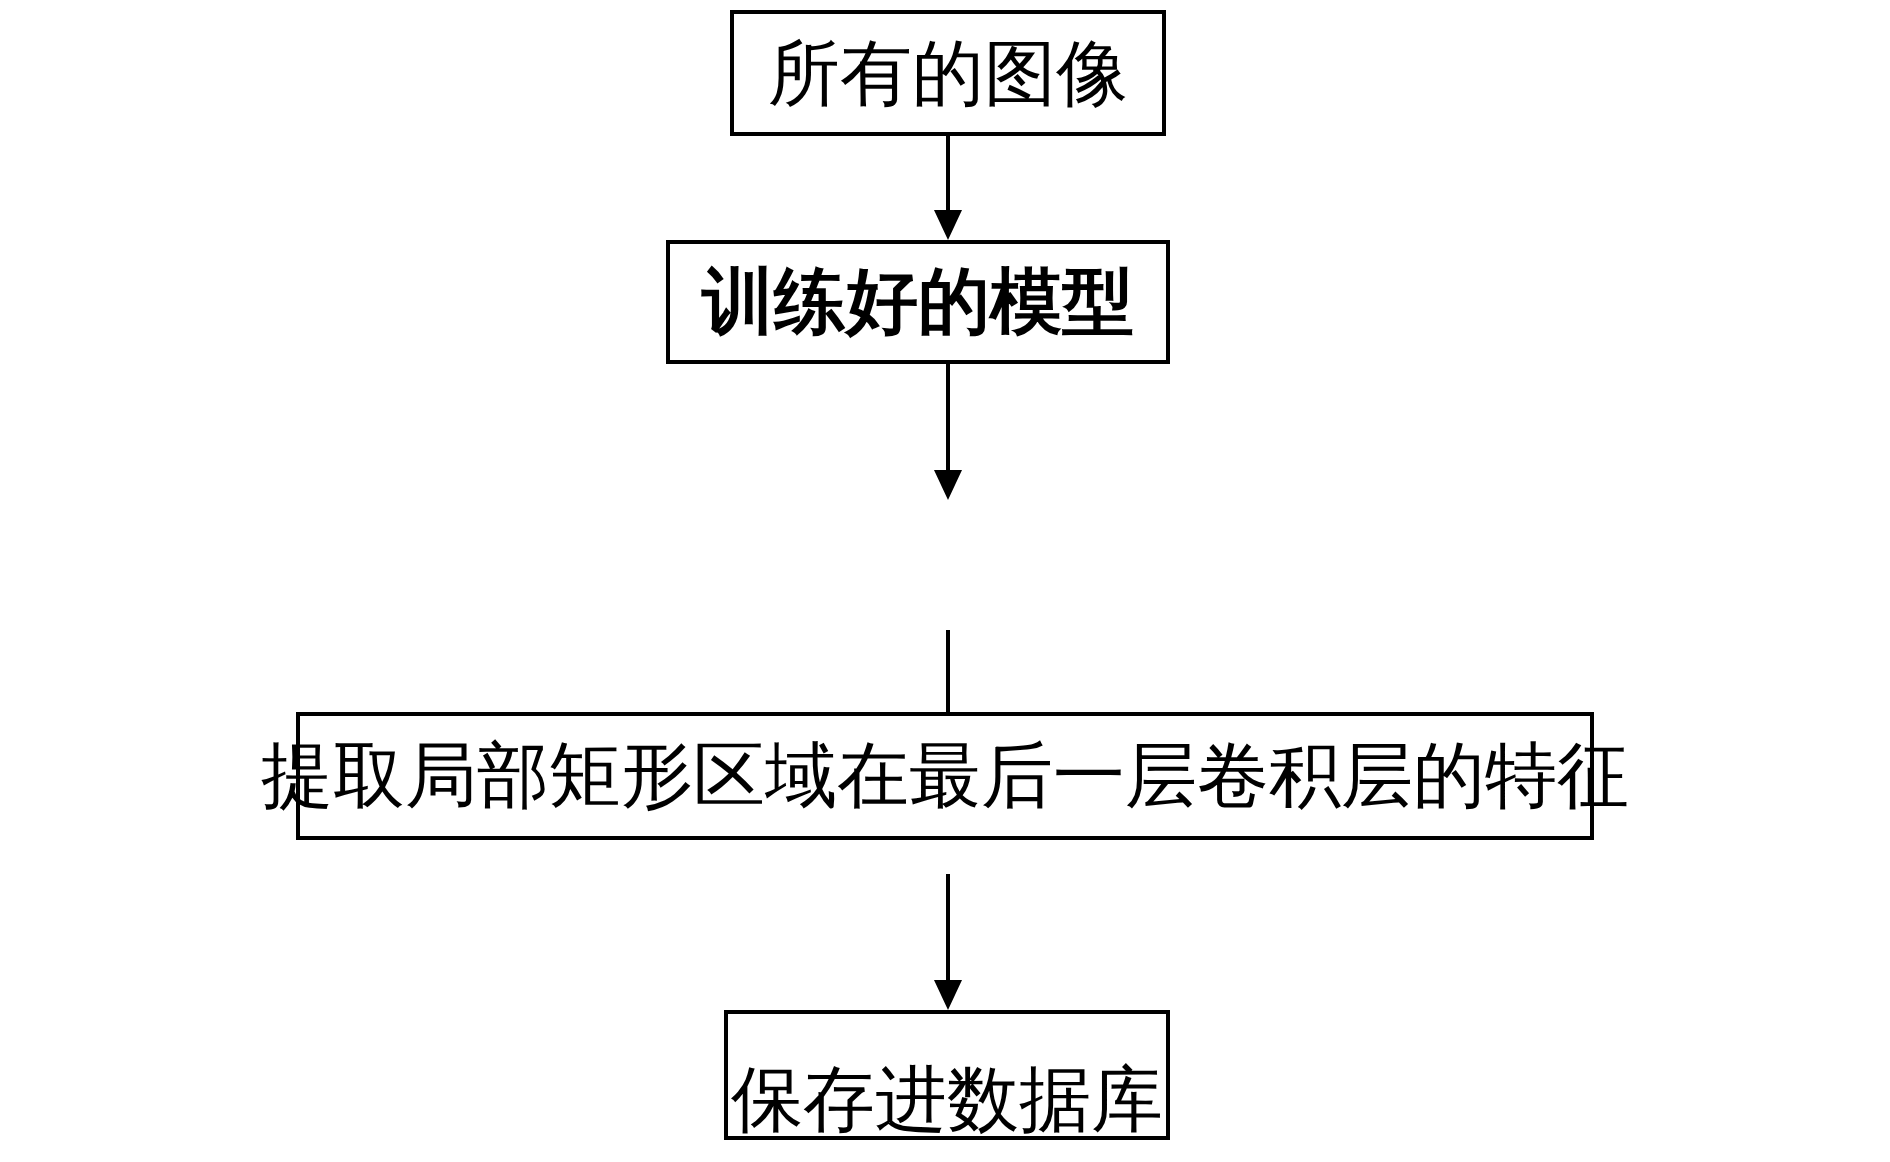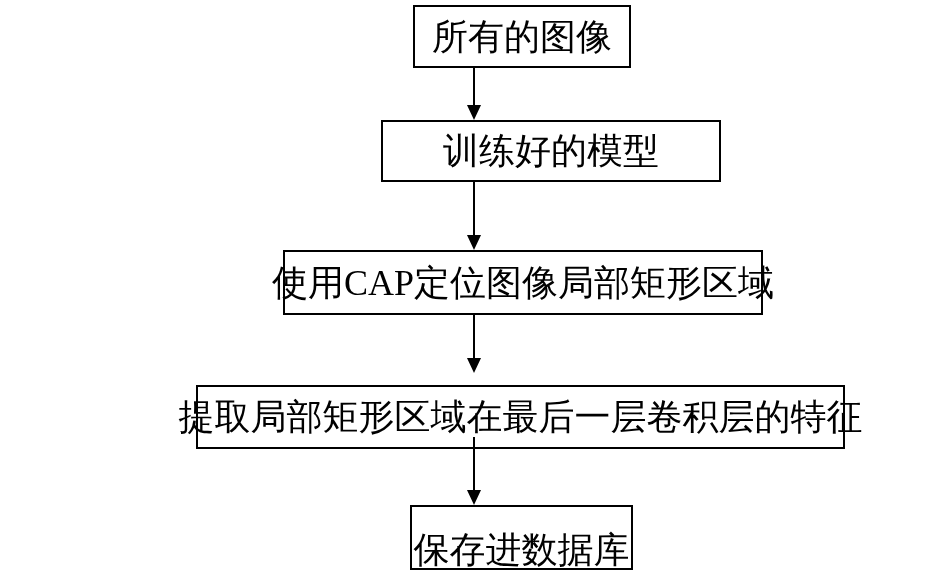"所有的图像" .flow-node { margin-left: 48px -> none }
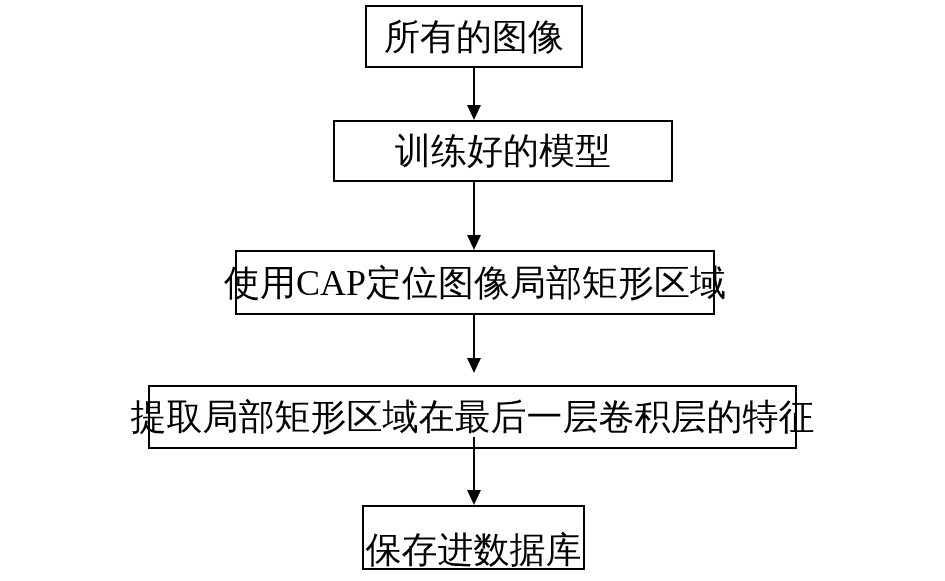"训练好的模型" #node-1 { font-weight: none -> bold; width: 340px -> 252px }
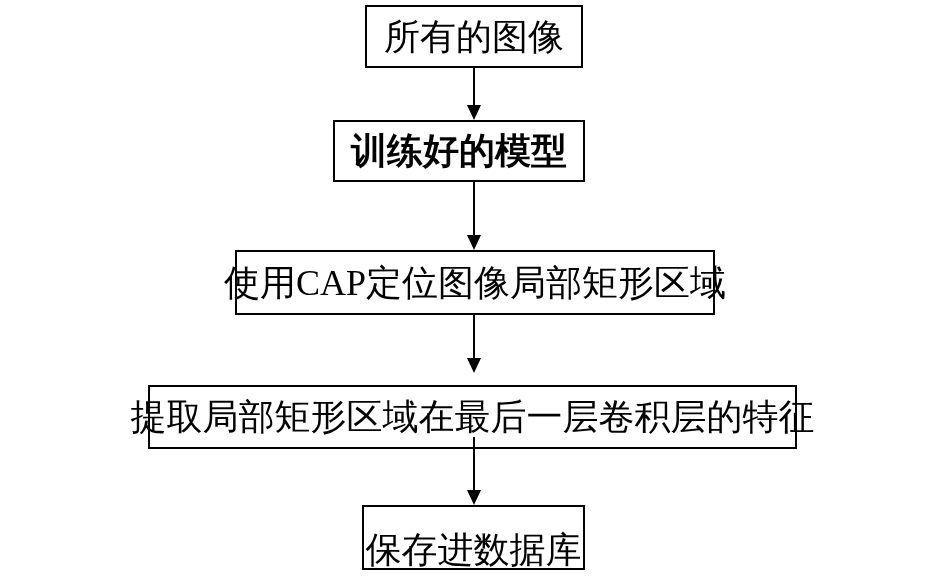"使用CAP定位图像局部矩形区域" div.flow-node { html: <div> <span>使用CAP定位图像局部矩形区域</span> </div> -> none }
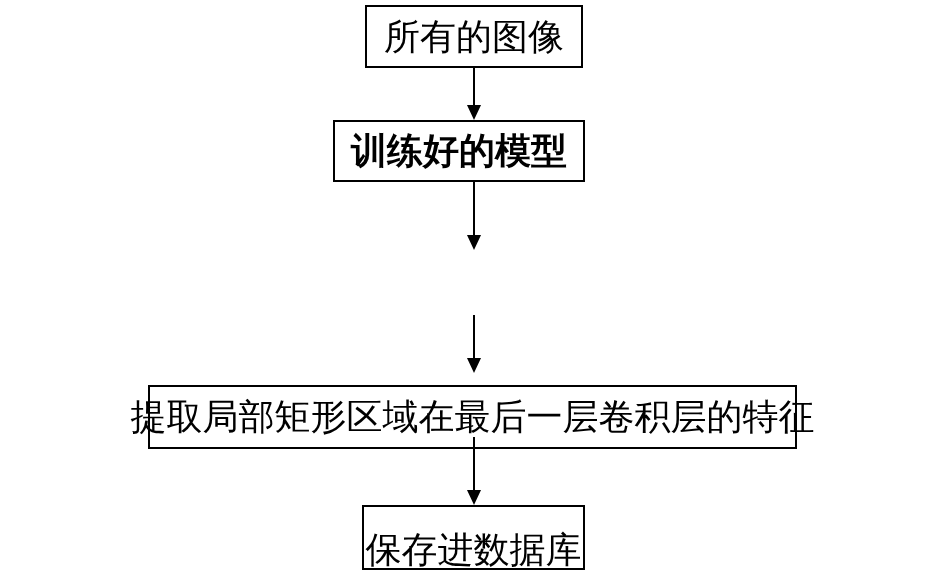"提取局部矩形区域在最后一层卷积层的特征" #node-3 { top: 385px -> 356px }
